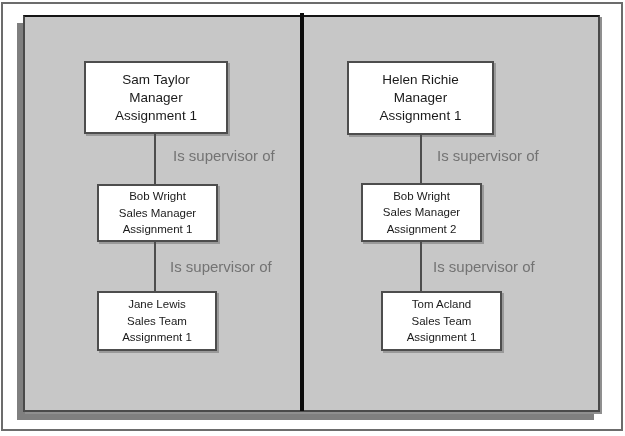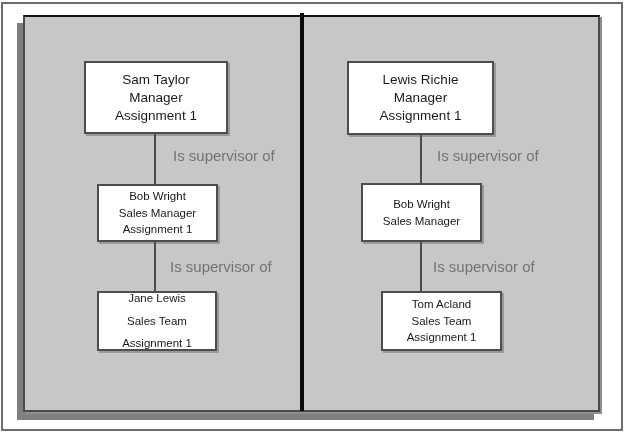"Lewis Richie" div { text: Lewis -> Helen }
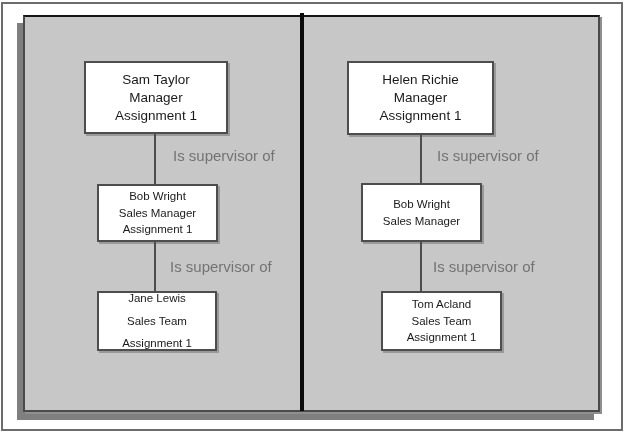"Assignment 2" div { html: none -> <div>Assignment 2</div> }
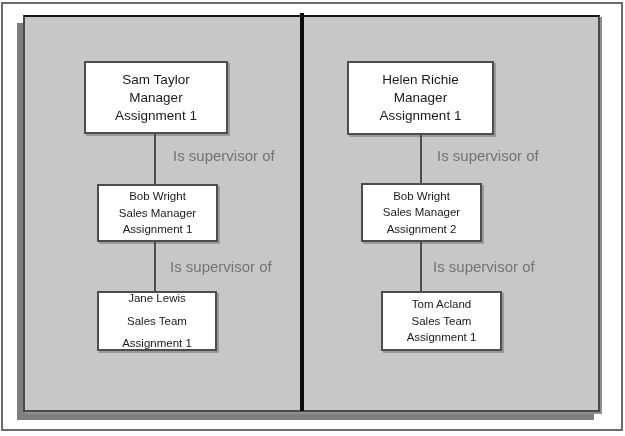"Jane Lewis" .node-jane { gap: 6px -> none }
